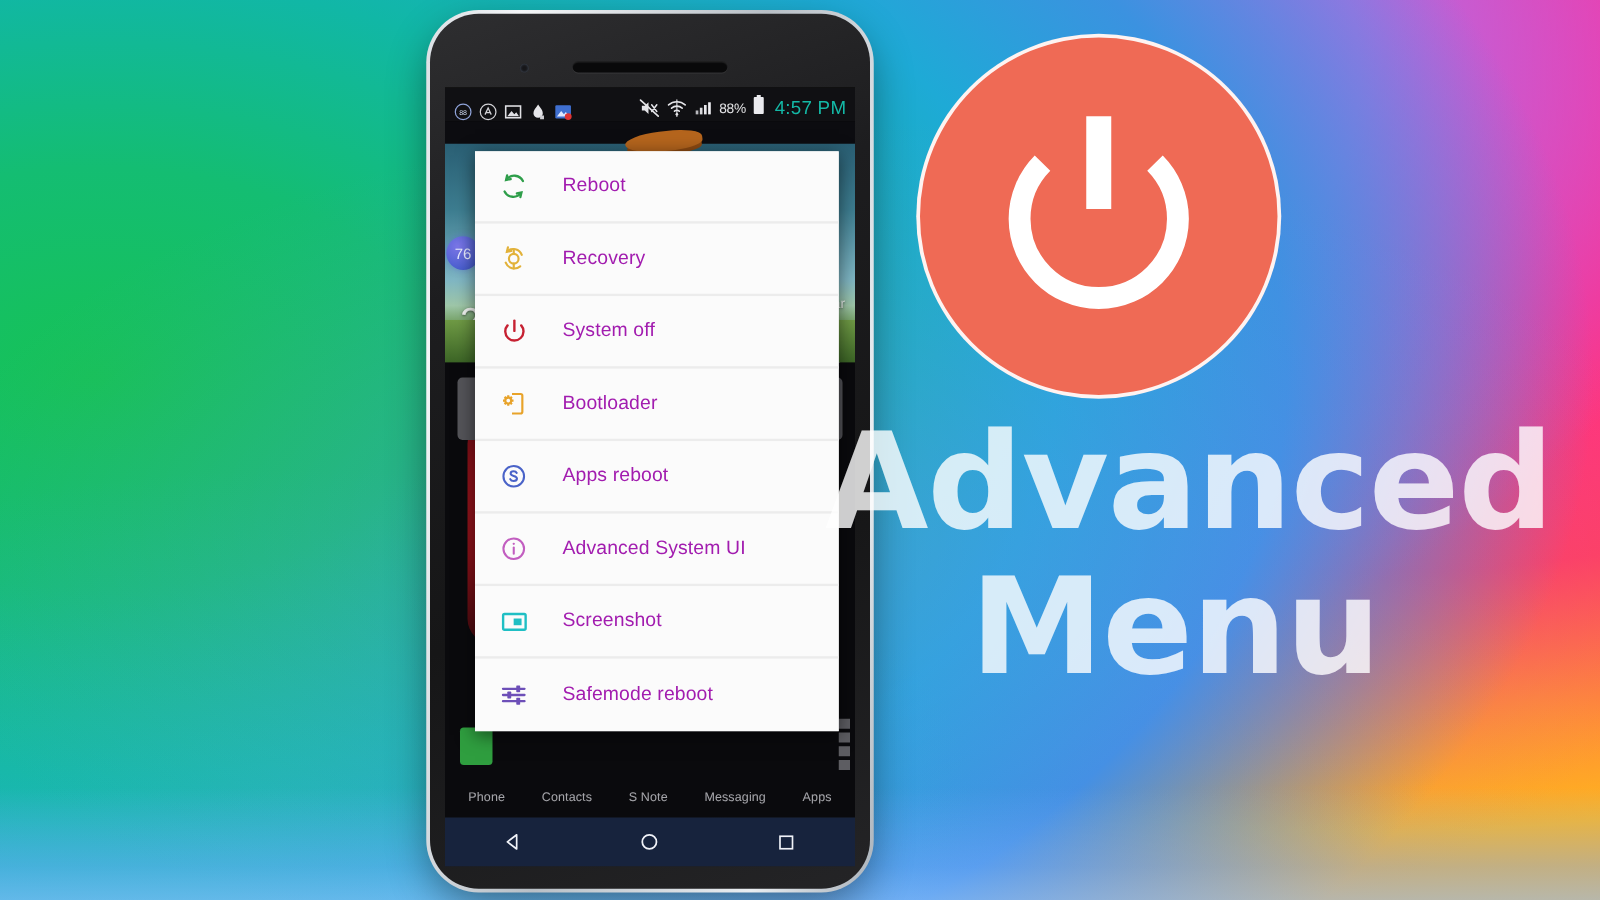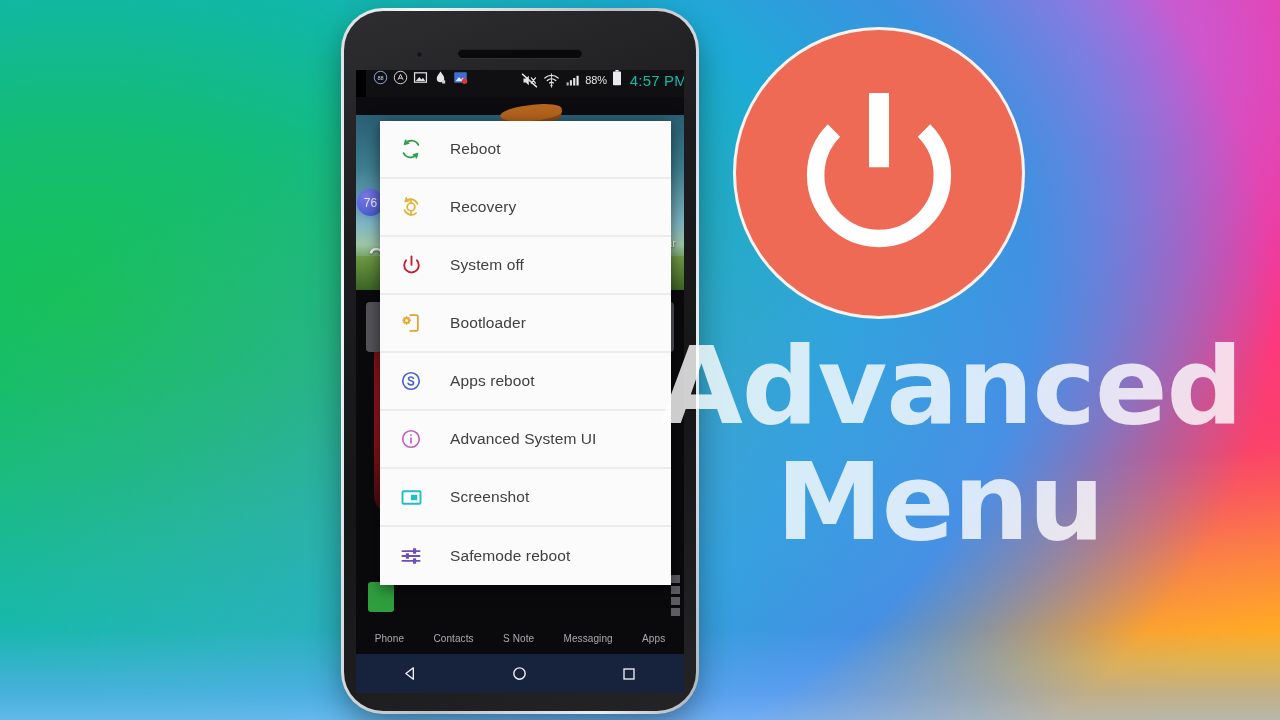"88%" .statusbar { align-items: flex-start -> flex-end; left: 10px -> 0 }
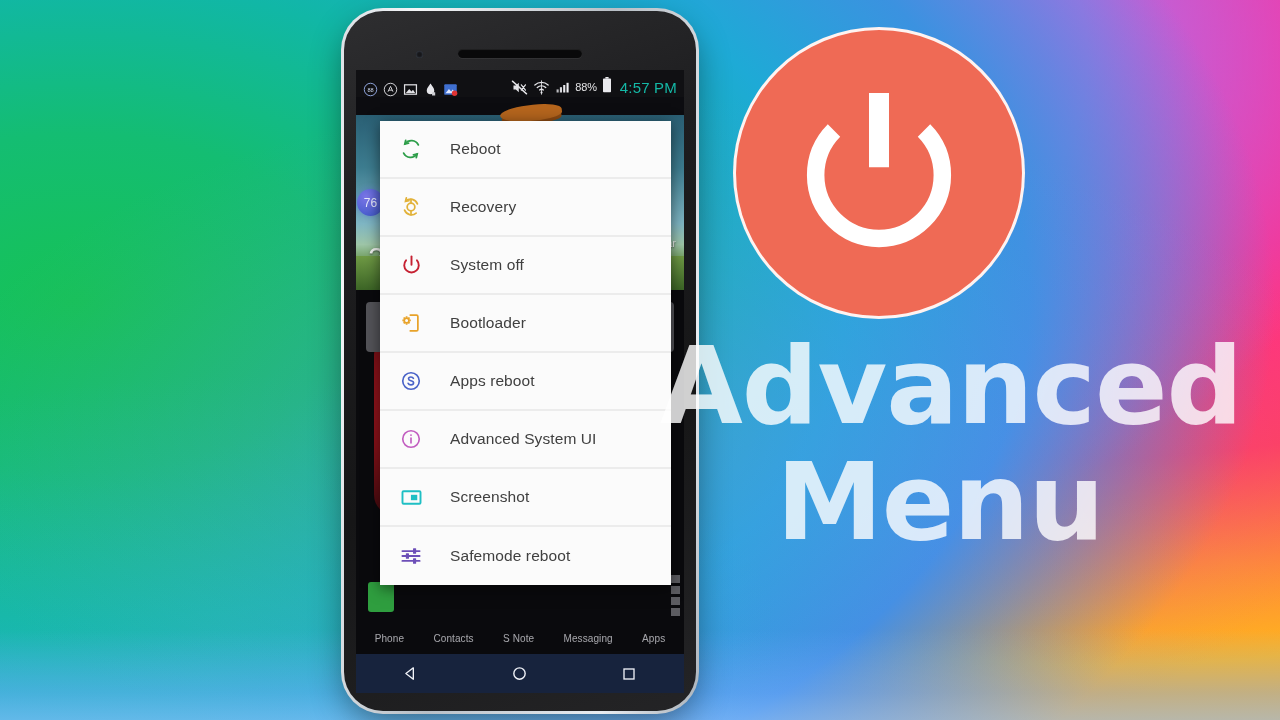"Reboot" .mi-label { color: #404040 -> #a21caf }
